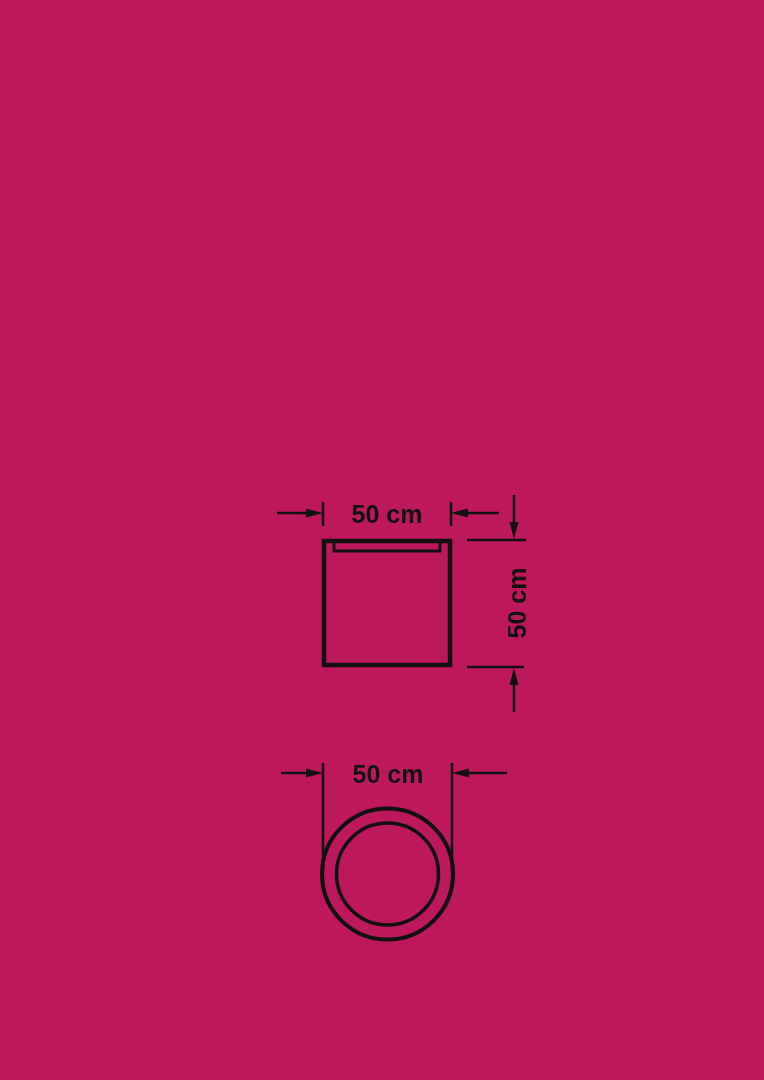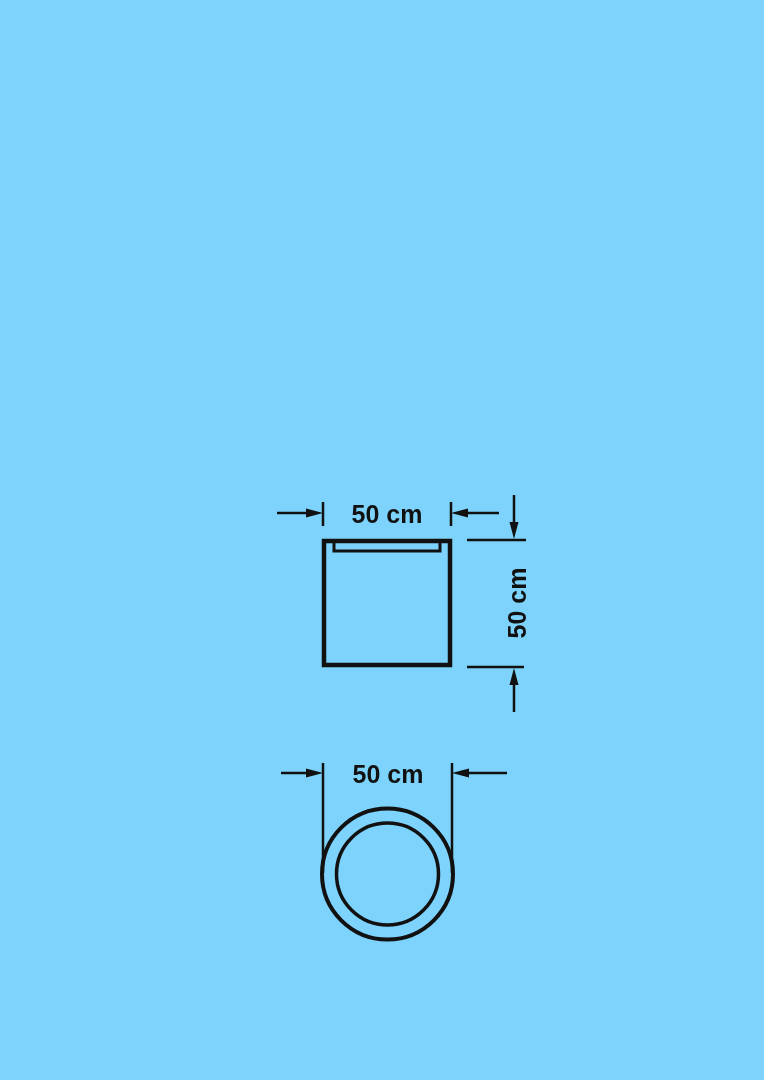"50 cm" .canvas { background: #7dd3fc -> #be185d }
